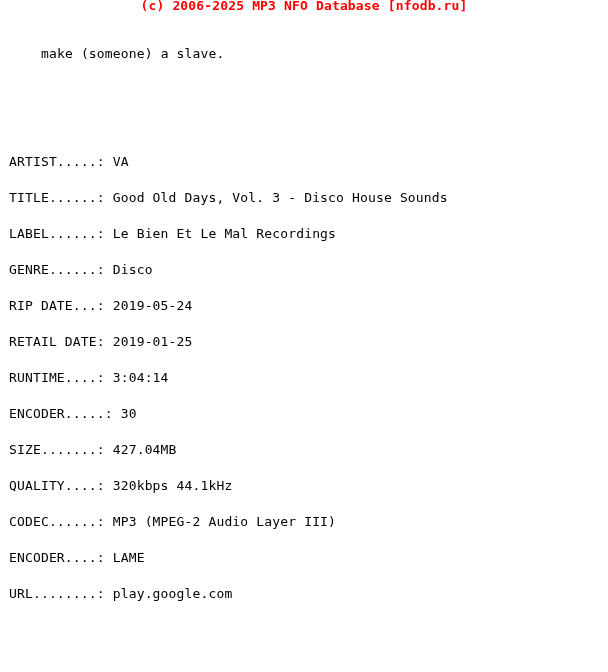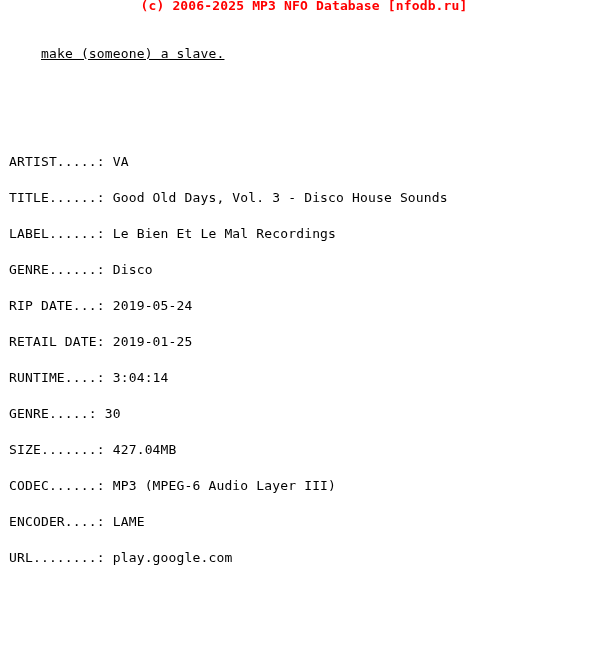"make (someone) a slave." .indent { text-decoration: underline -> none }
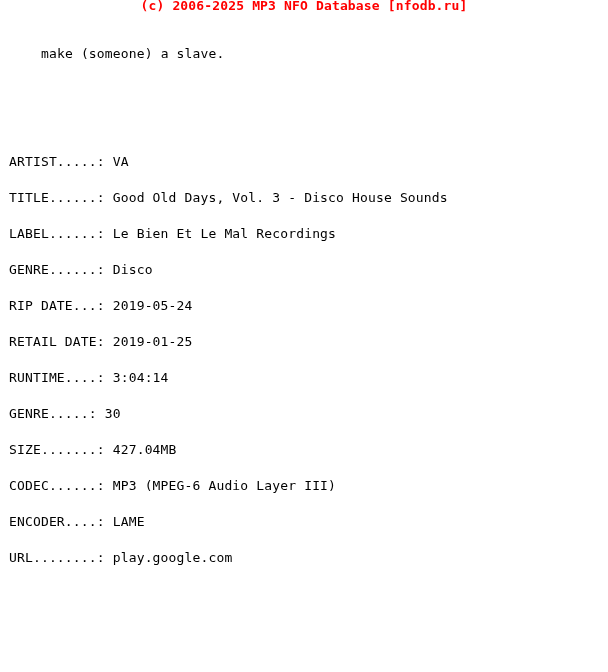"GENRE.....:" span { text: GENRE -> ENCODER }
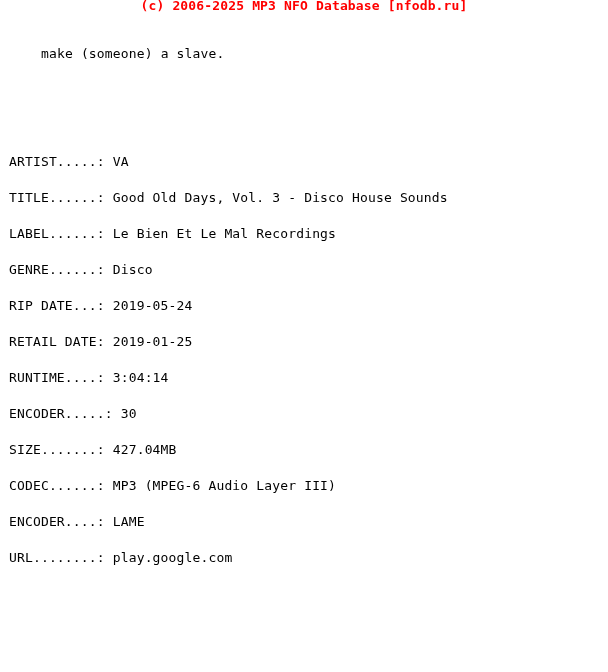"QUALITY....: 320kbps 44.1kHz" div.line { html: none -> <div><span>QUALITY....:</span> <span>320kbps 44.1kHz</span></div> }
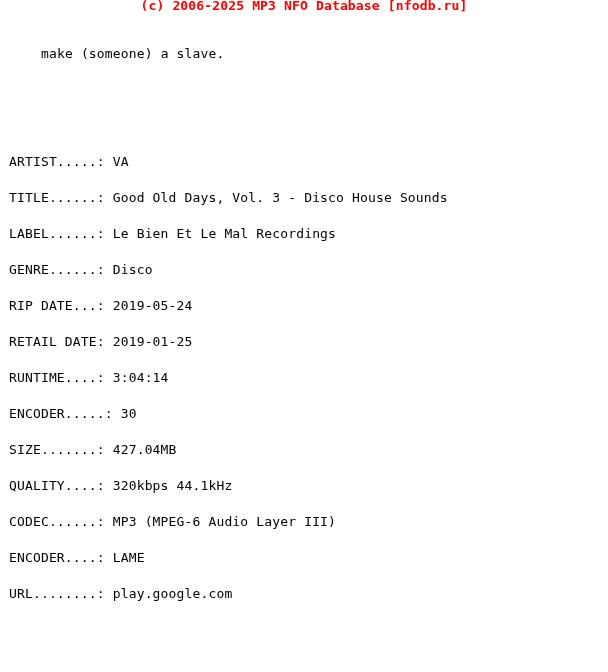"MP3 (MPEG-6 Audio Layer III)" span { text: MPEG-6 -> MPEG-2 }
